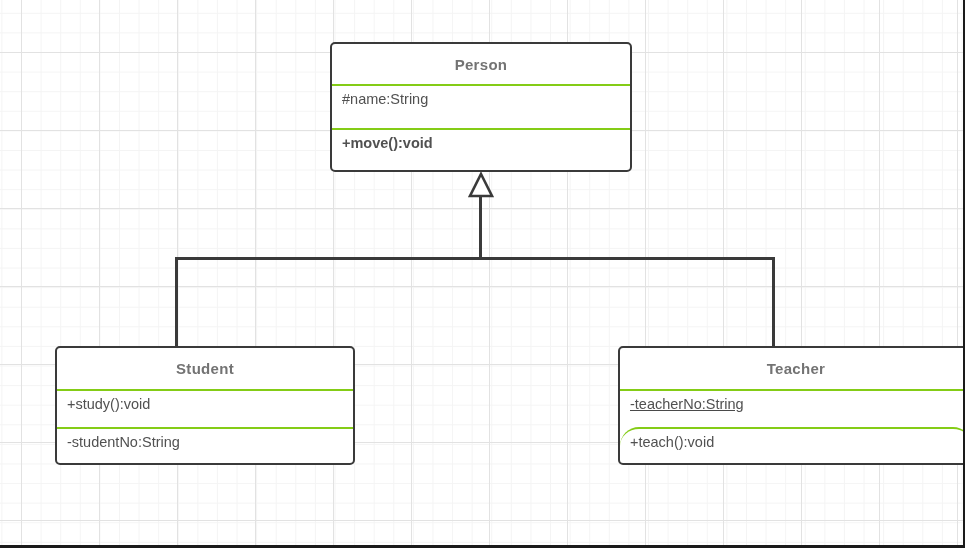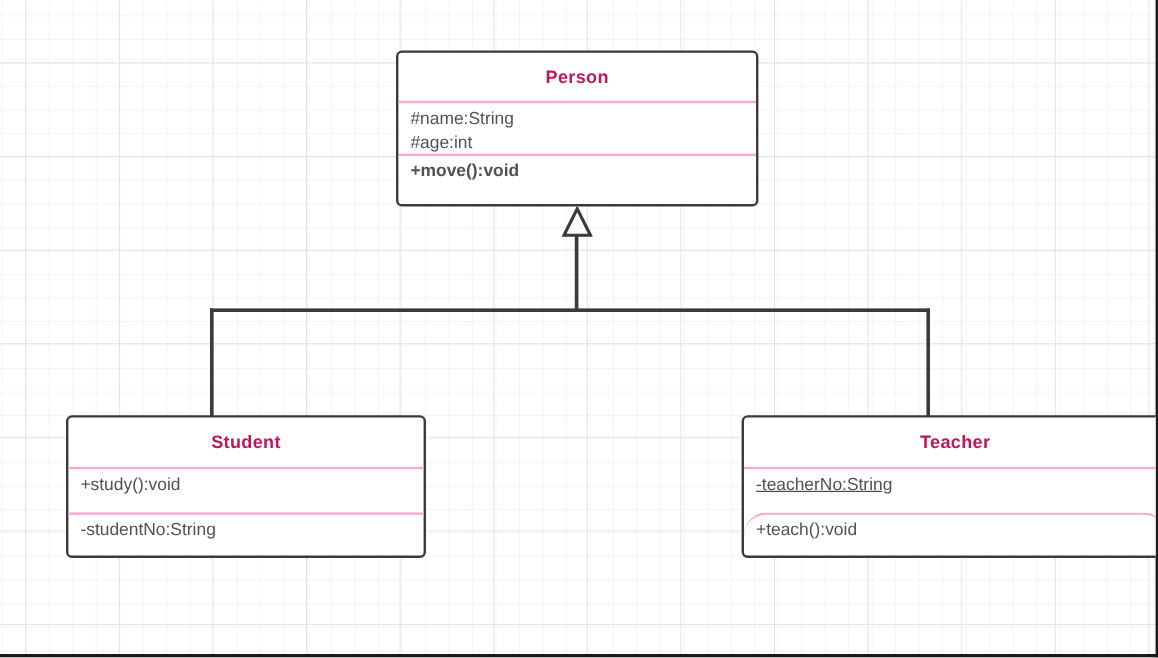"Person" .uml-name { color: #be185d -> #737373 }
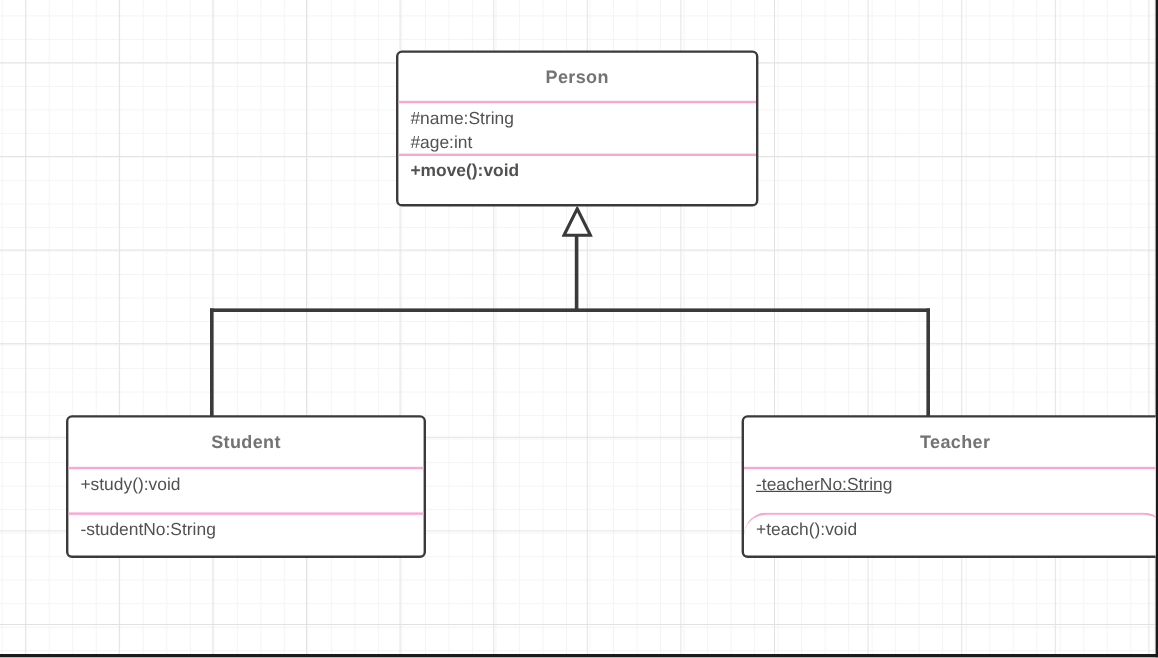"#name:String" .uml-compartment { border-top: 2px solid #f9a8d4 -> 2px solid #84cc16 }
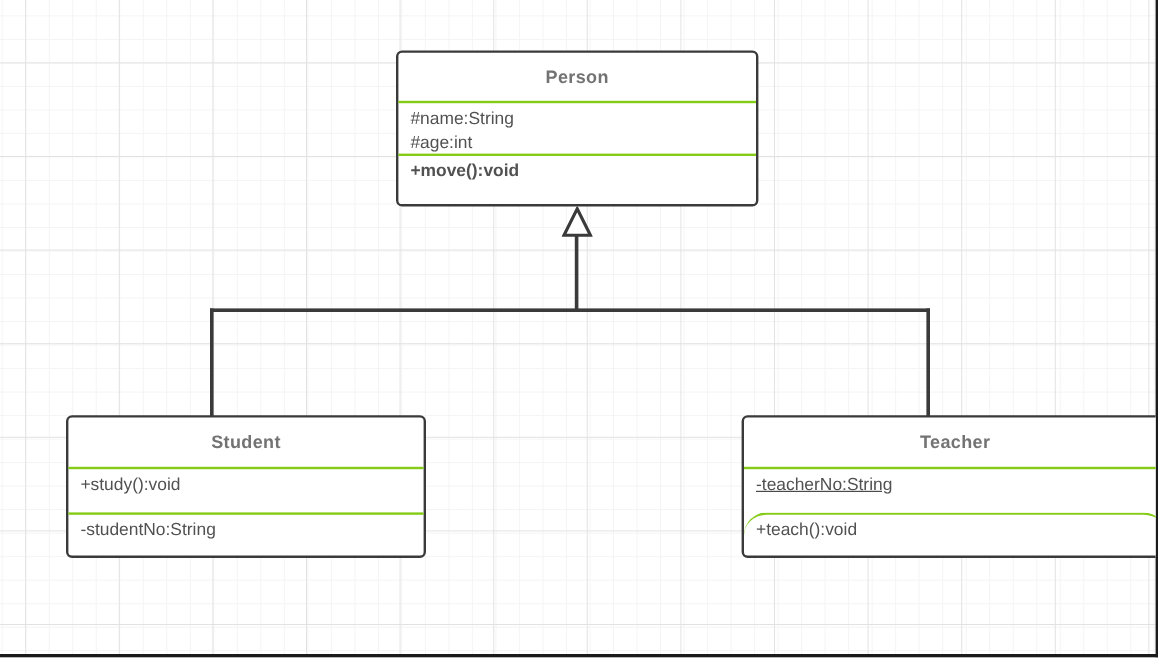"#age:int" div.uml-member { html: <div>#age:int</div> -> none }
